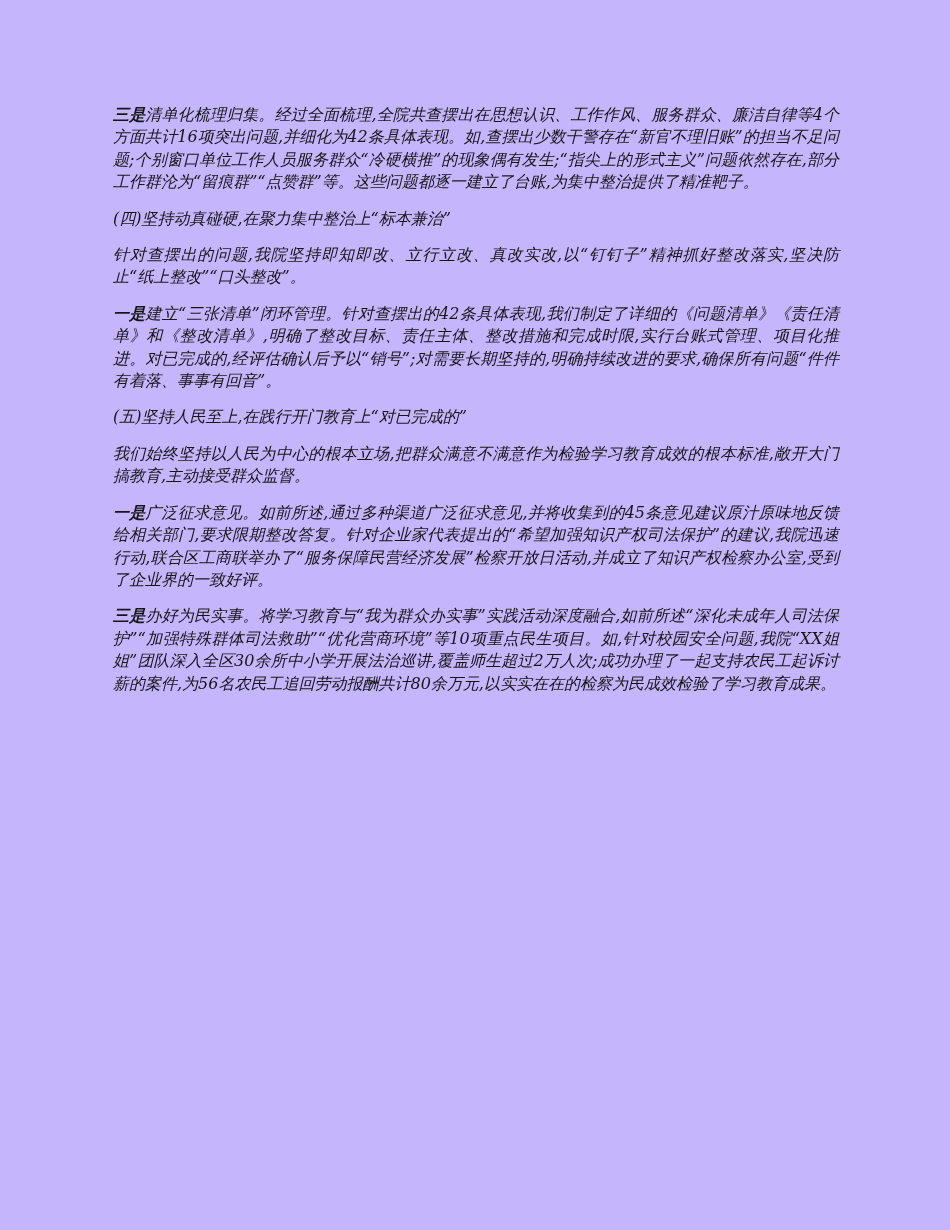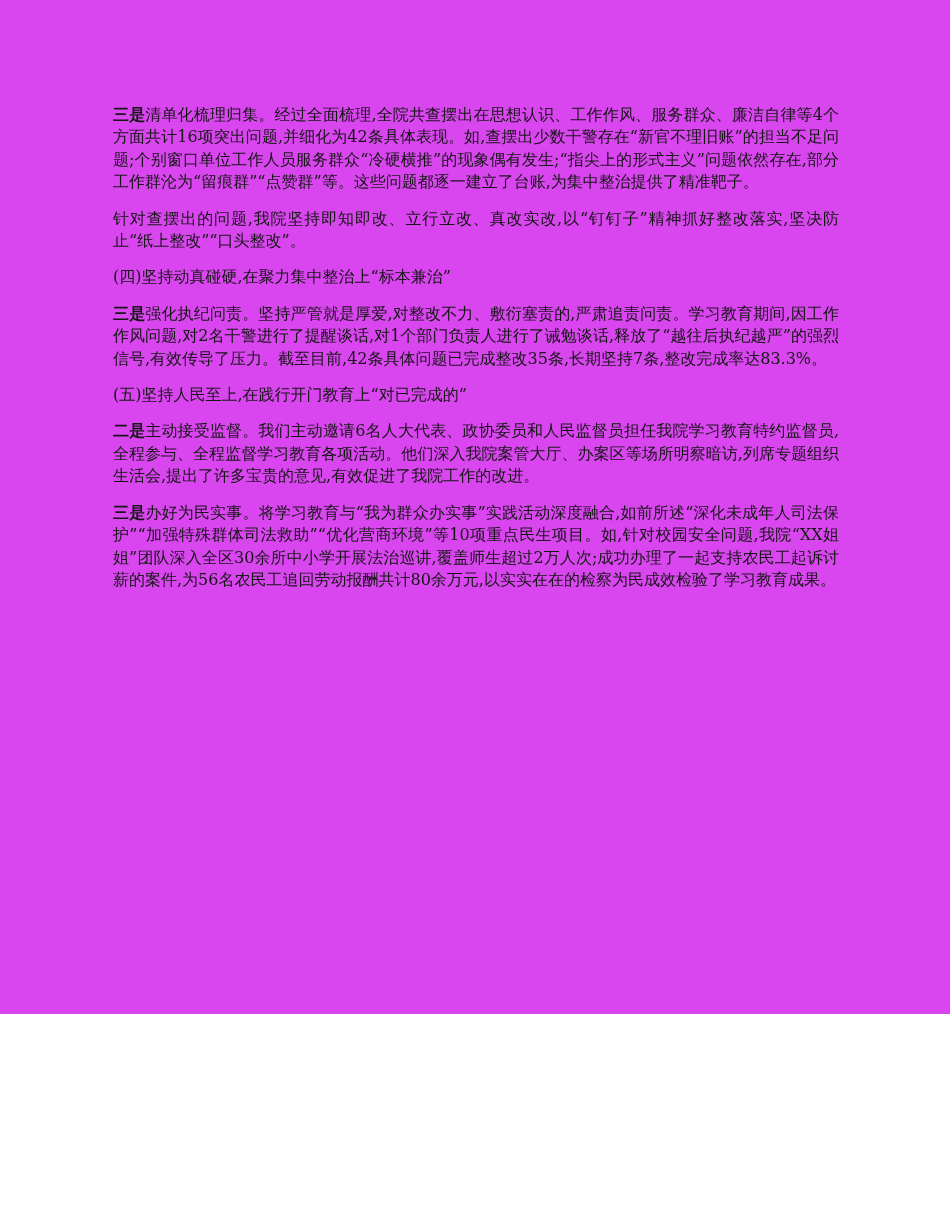"三是清单化梳理归集。经过全面梳理,全院共查摆出在思想认识、工作作风、服务群众、廉" .page { background: #d946ef -> #c4b5fd; font-style: none -> italic; height: 1014px -> 1230px }
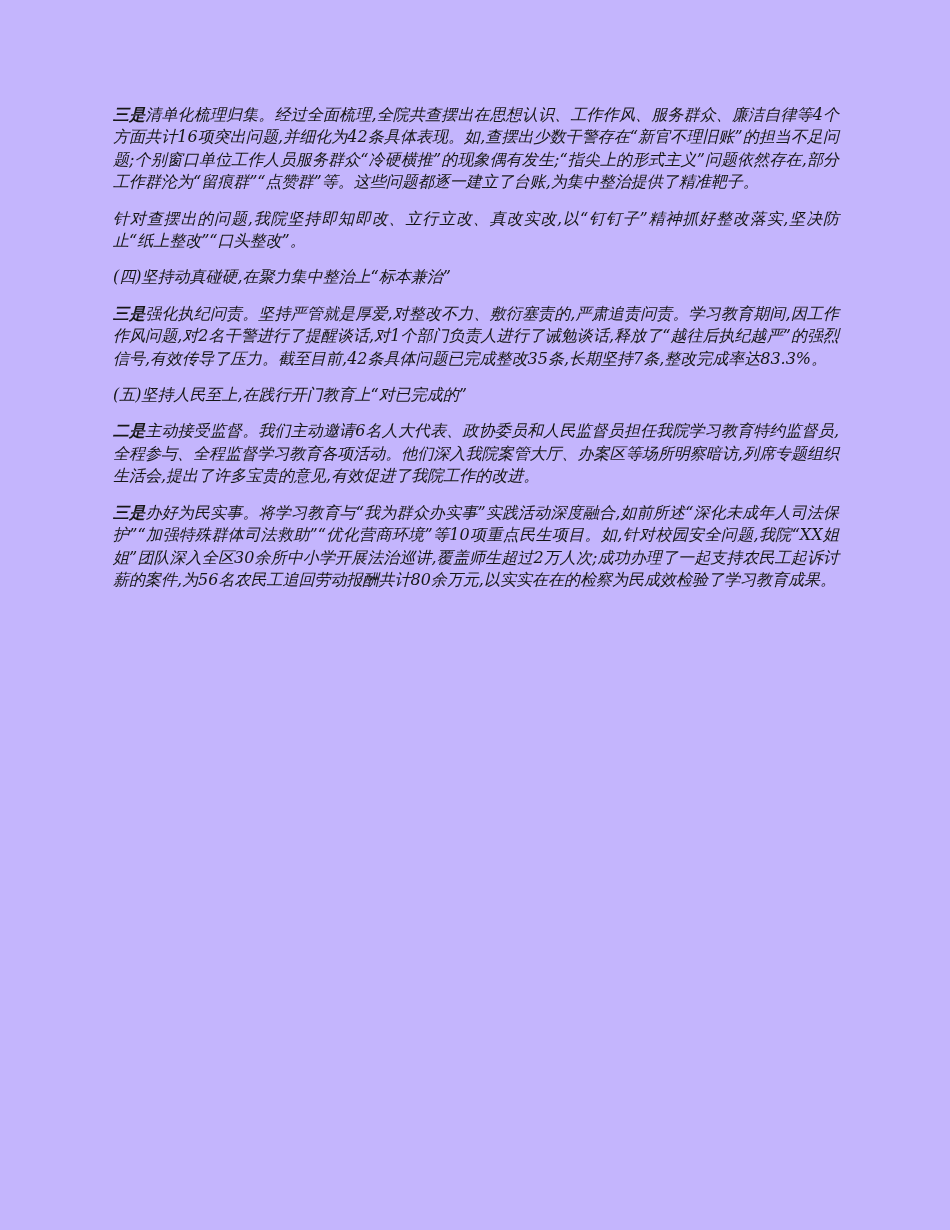"针对查摆出的问题,我院坚持即知即改、立行立改、真改实改,以“钉钉子”精神抓好整改" p.para { order: before "(四)坚持动真碰硬,在聚力集中整治上“标本兼治”" -> after "(四)坚持动真碰硬,在聚力集中整治上“标本兼治”" }
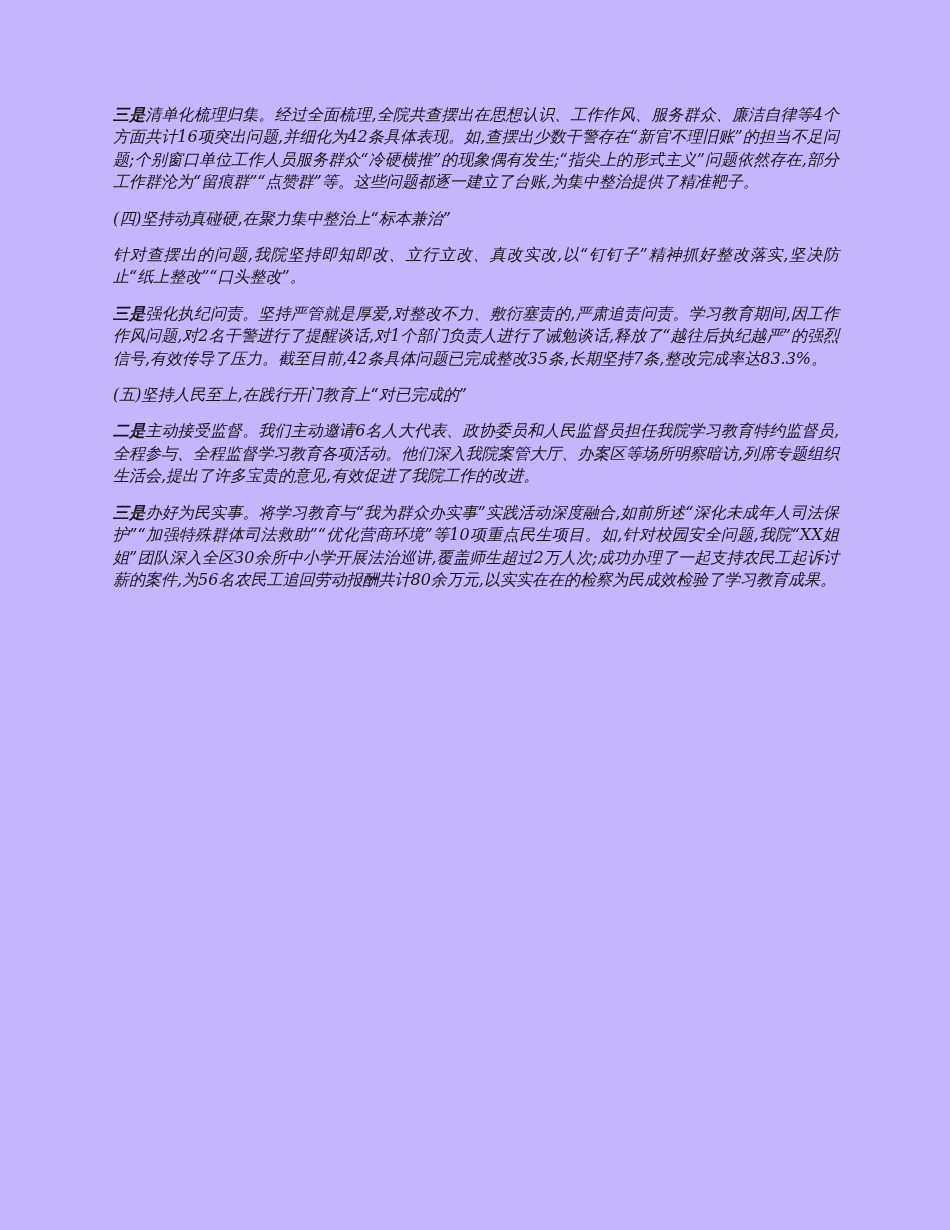"一是建立“三张清单”闭环管理。针对查摆出的42条具体表现,我们制定了详细的《问题" p.para { html: none -> <p><strong>一是</strong><span>建立“三张清单”闭环管理。针对查摆出的42条具体表现,我们制定了详细的《问题清单》《责任清单》和《整改清单》,明确了整改目标、责任主体、整改措施和完成时限,实行台账式管理、项目化推进。对已完成的,经评估确认后予以“销号”;对需要长期坚持的,明确持续改进的要求,确保所有问题“件件有着落、事事有回音”。</span></p> }
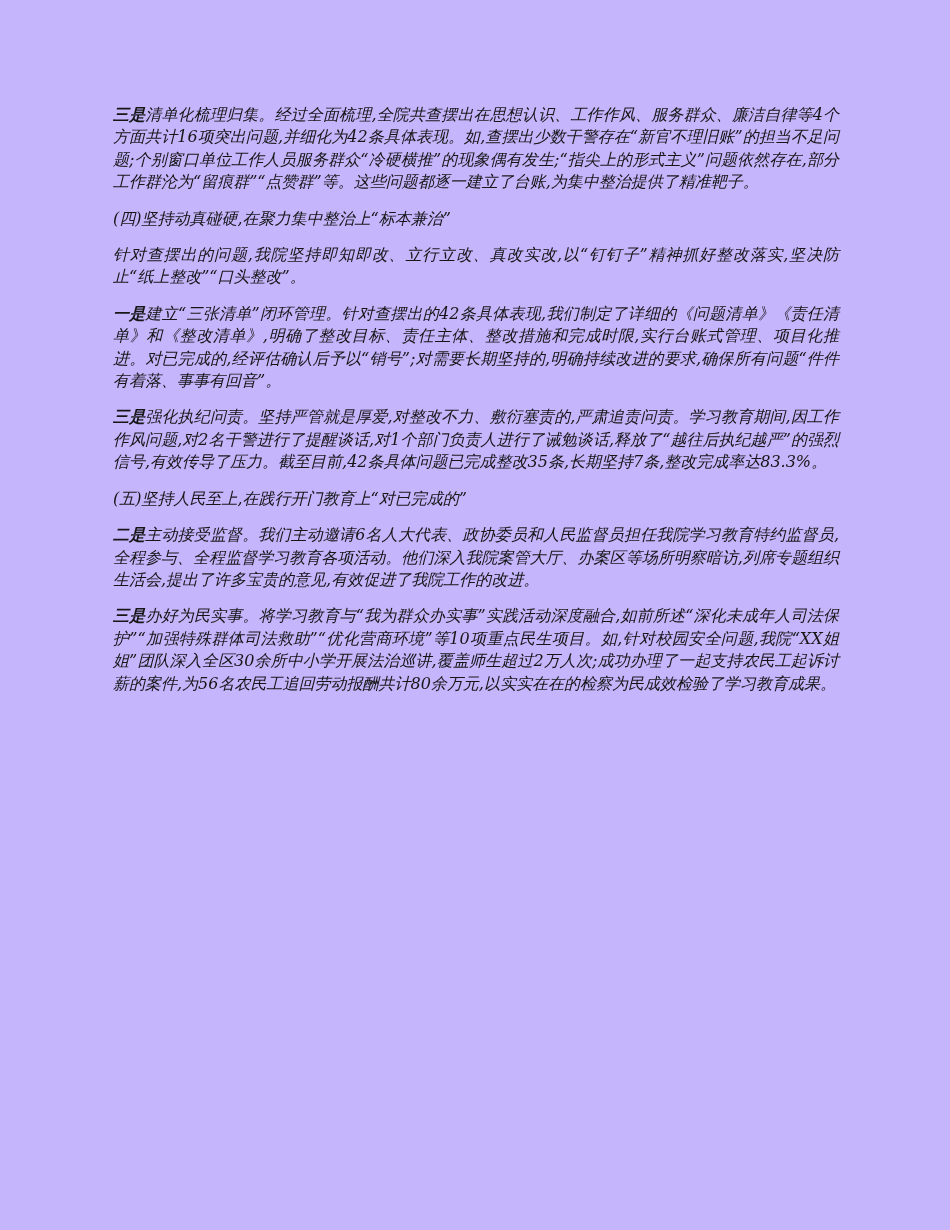"三是强化执纪问责。坚持严管就是厚爱,对整改不力、敷衍塞责的,严肃追责问责。学习教" p.para { html: <p><strong>三是</strong><span>强化执纪问责。坚持严管就是厚爱,对整改不力、敷衍塞责的,严肃追责问责。学习教育期间,因工作作风问题,对2名干警进行了提醒谈话,对1个部门负责人进行了诫勉谈话,释放了“越往后执纪越严”的强烈信号,有效传导了压力。截至目前,42条具体问题已完成整改35条,长期坚持7条,整改完成率达83.3%。</span></p> -> none }
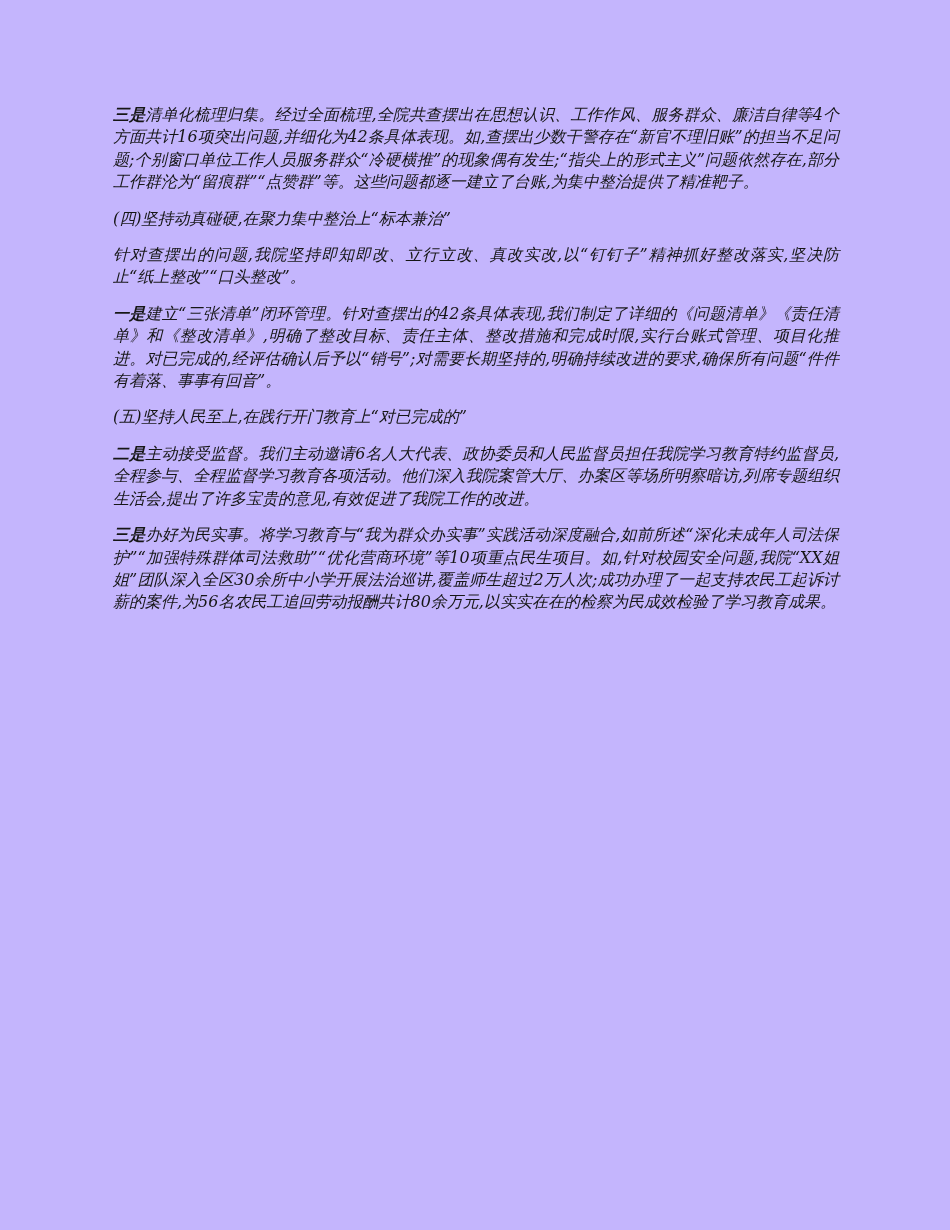"我们始终坚持以人民为中心的根本立场,把群众满意不满意作为检验学习教育成效的根本标" p.para { html: none -> <p><span>我们始终坚持以人民为中心的根本立场,把群众满意不满意作为检验学习教育成效的根本标准,敞开大门搞教育,主动接受群众监督。</span></p> }
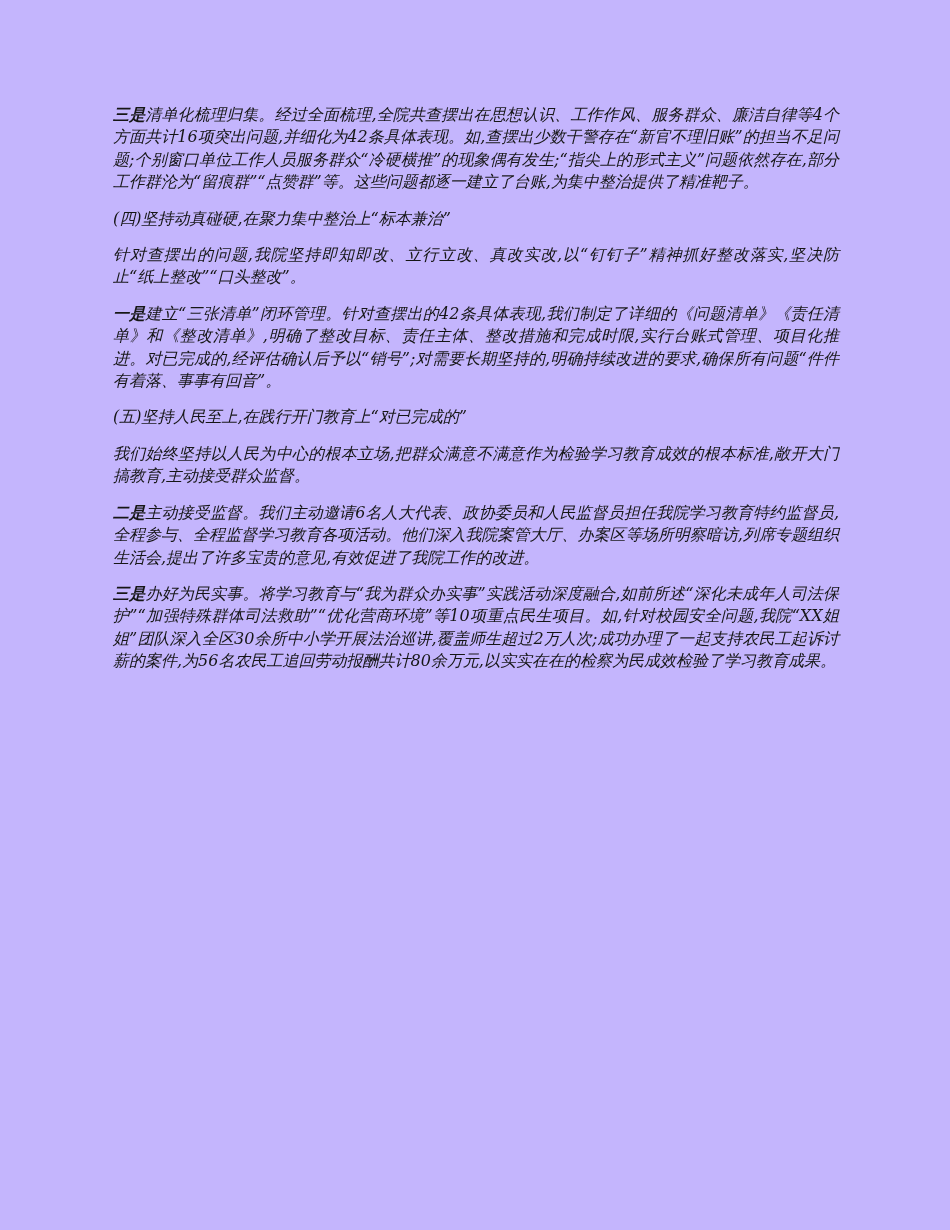"一是广泛征求意见。如前所述,通过多种渠道广泛征求意见,并将收集到的45条意见建议" p.para { html: none -> <p><strong>一是</strong><span>广泛征求意见。如前所述,通过多种渠道广泛征求意见,并将收集到的45条意见建议原汁原味地反馈给相关部门,要求限期整改答复。针对企业家代表提出的“希望加强知识产权司法保护”的建议,我院迅速行动,联合区工商联举办了“服务保障民营经济发展”检察开放日活动,并成立了知识产权检察办公室,受到了企业界的一致好评。</span></p> }
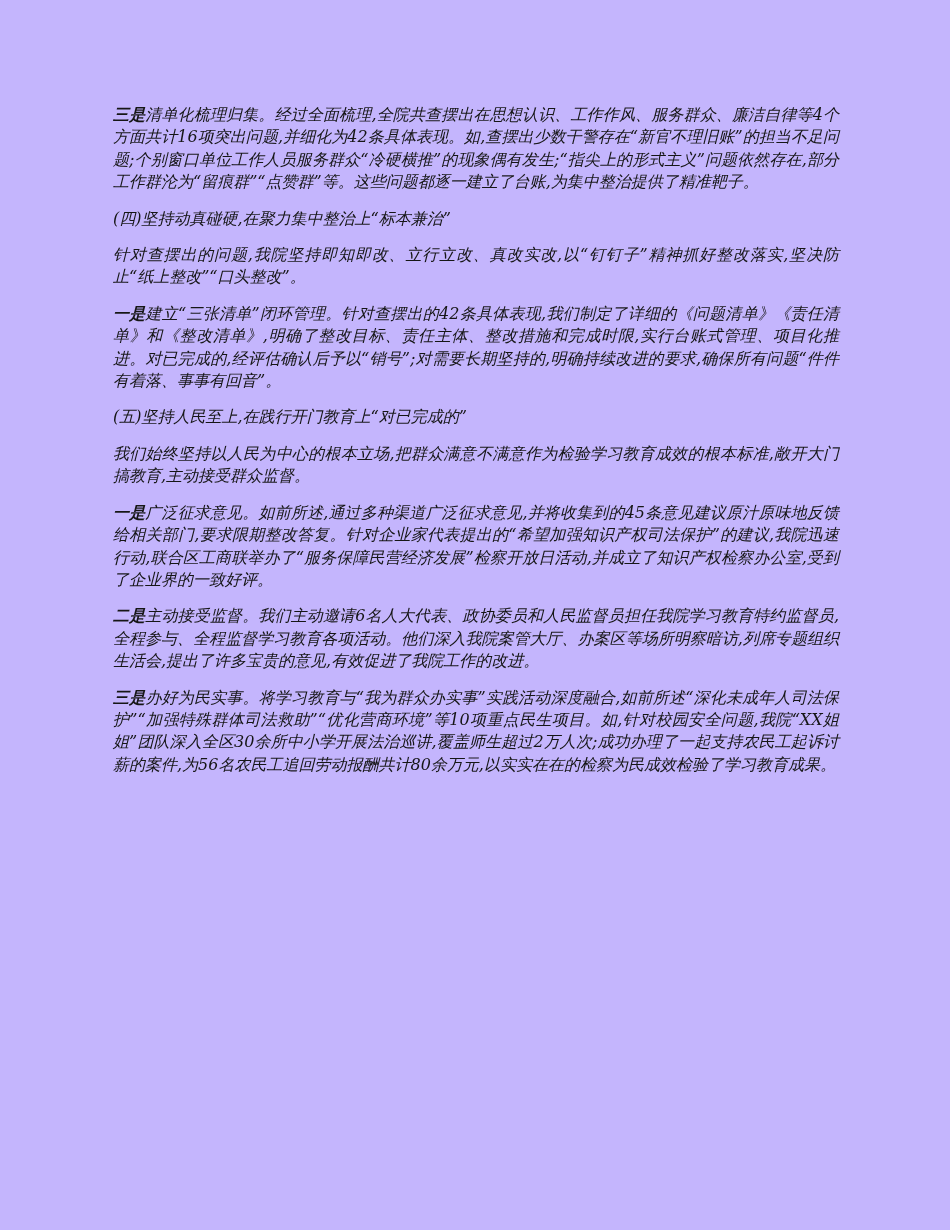"二是主动接受监督。我们主动邀请6名人大代表、政协委员和人民监督员担任我院学习教育" p.para { html: <p><strong>二是</strong><span>主动接受监督。我们主动邀请6名人大代表、政协委员和人民监督员担任我院学习教育特约监督员,全程参与、全程监督学习教育各项活动。他们深入我院案管大厅、办案区等场所明察暗访,列席专题组织生活会,提出了许多宝贵的意见,有效促进了我院工作的改进。</span></p> -> none }
